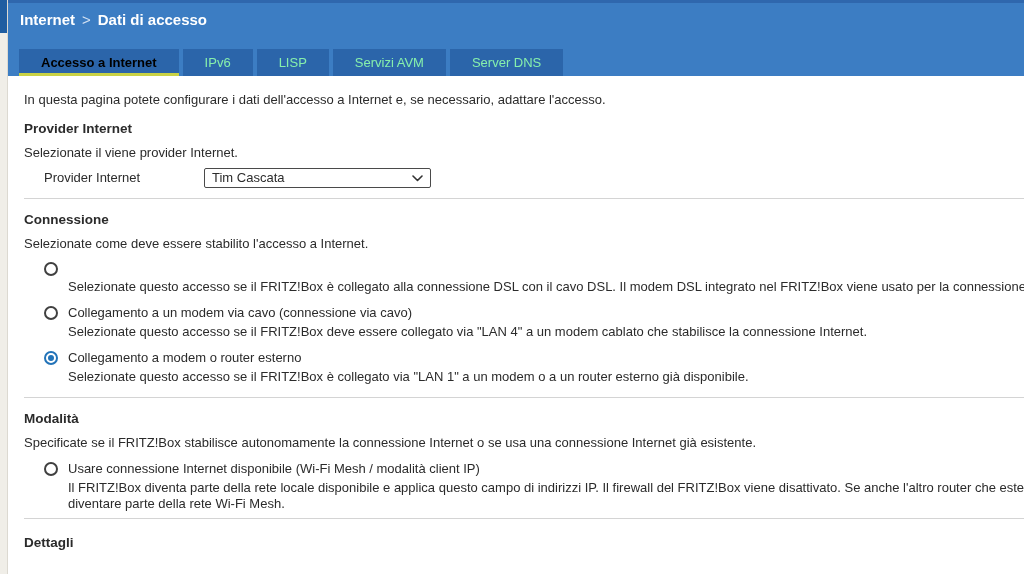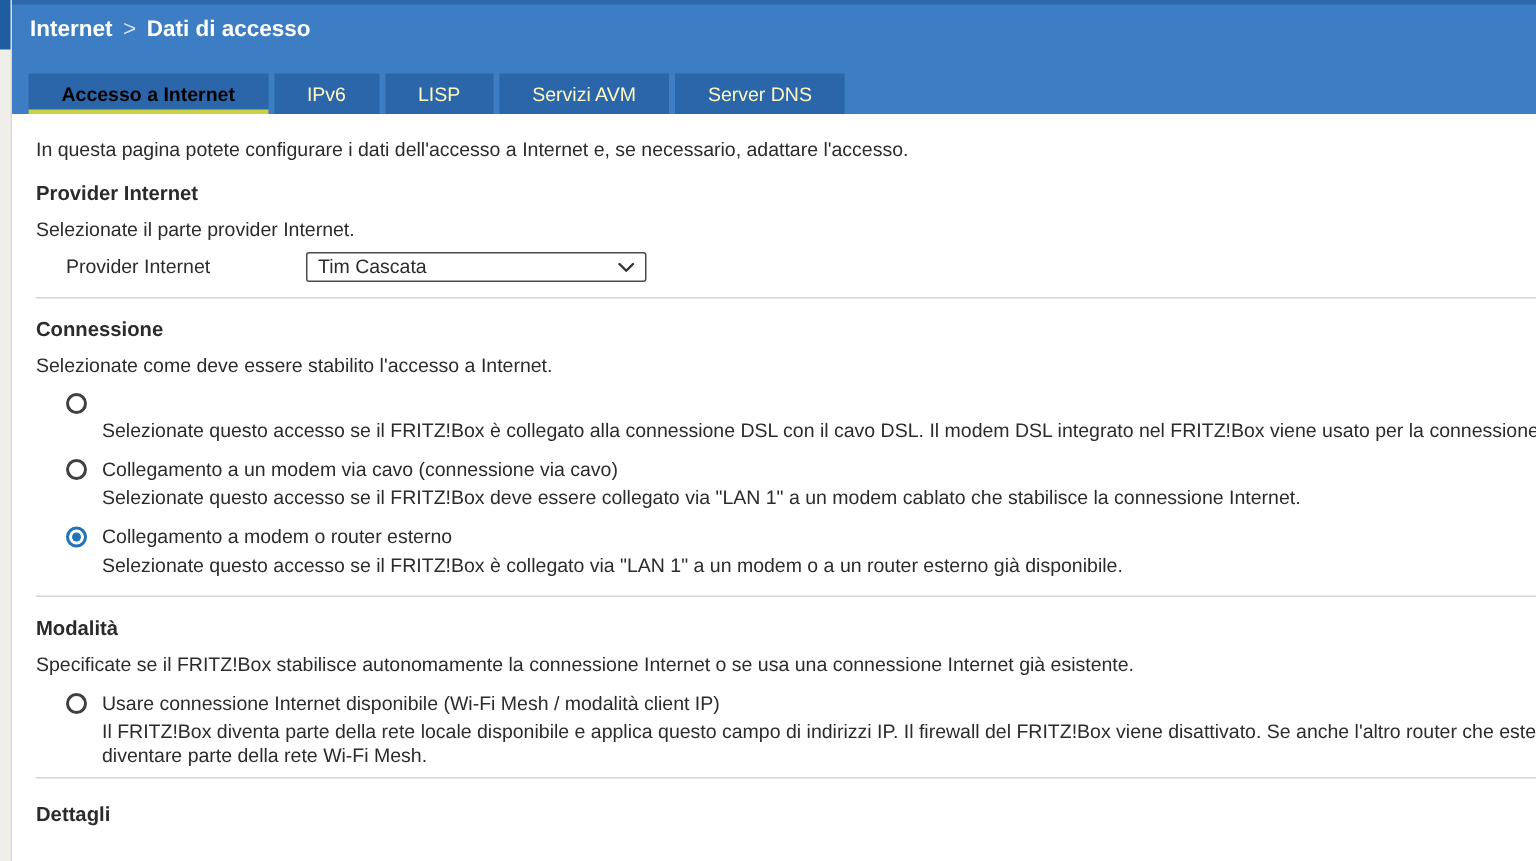"IPv6" .tab { color: #fef9c3 -> #86efac }
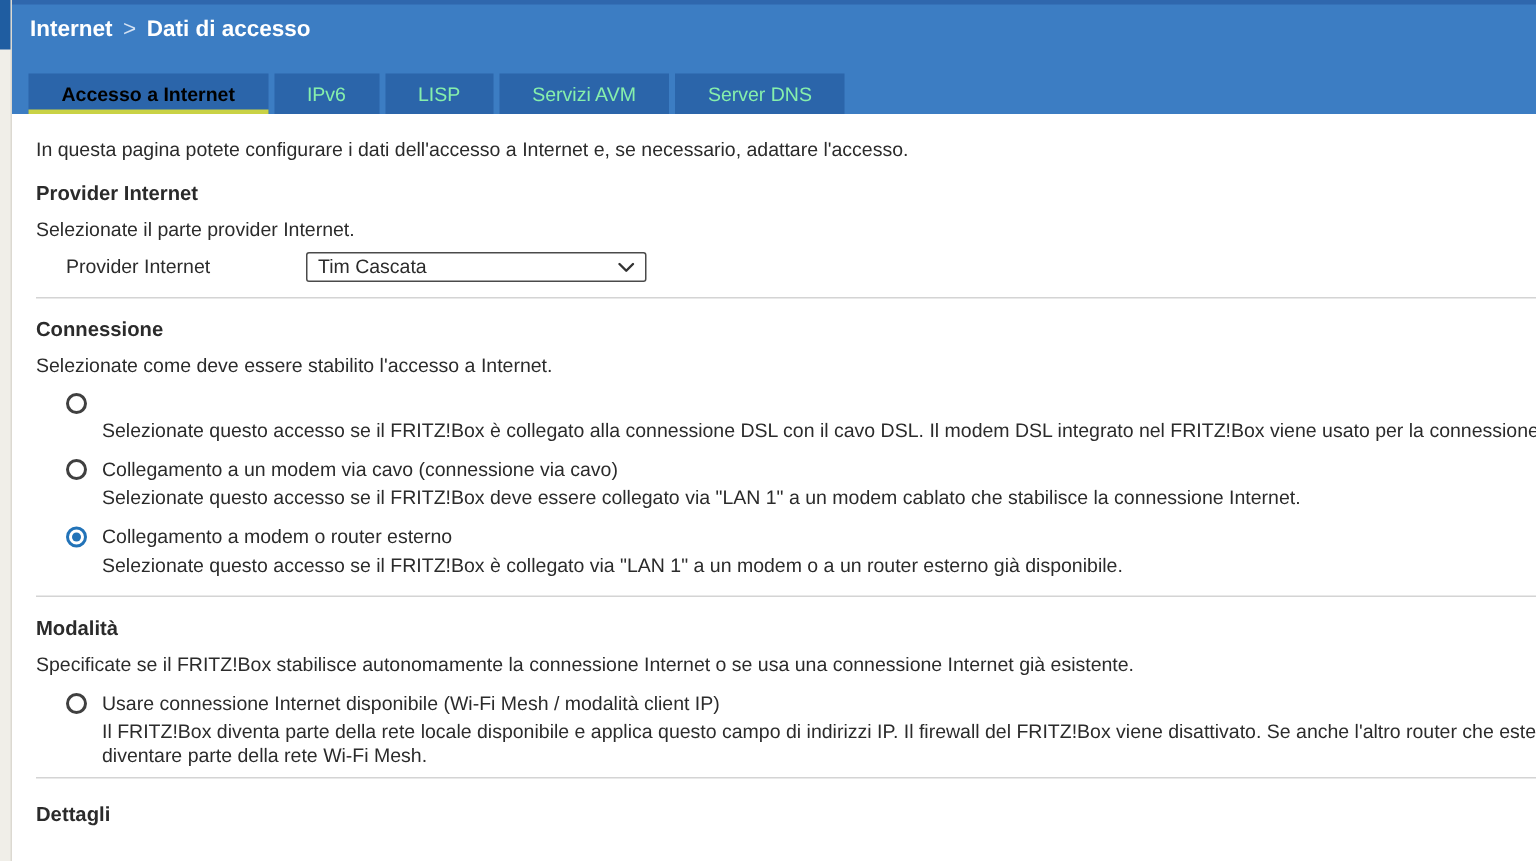"Selezionate il parte provider Internet." p.section-desc { text: parte -> viene }
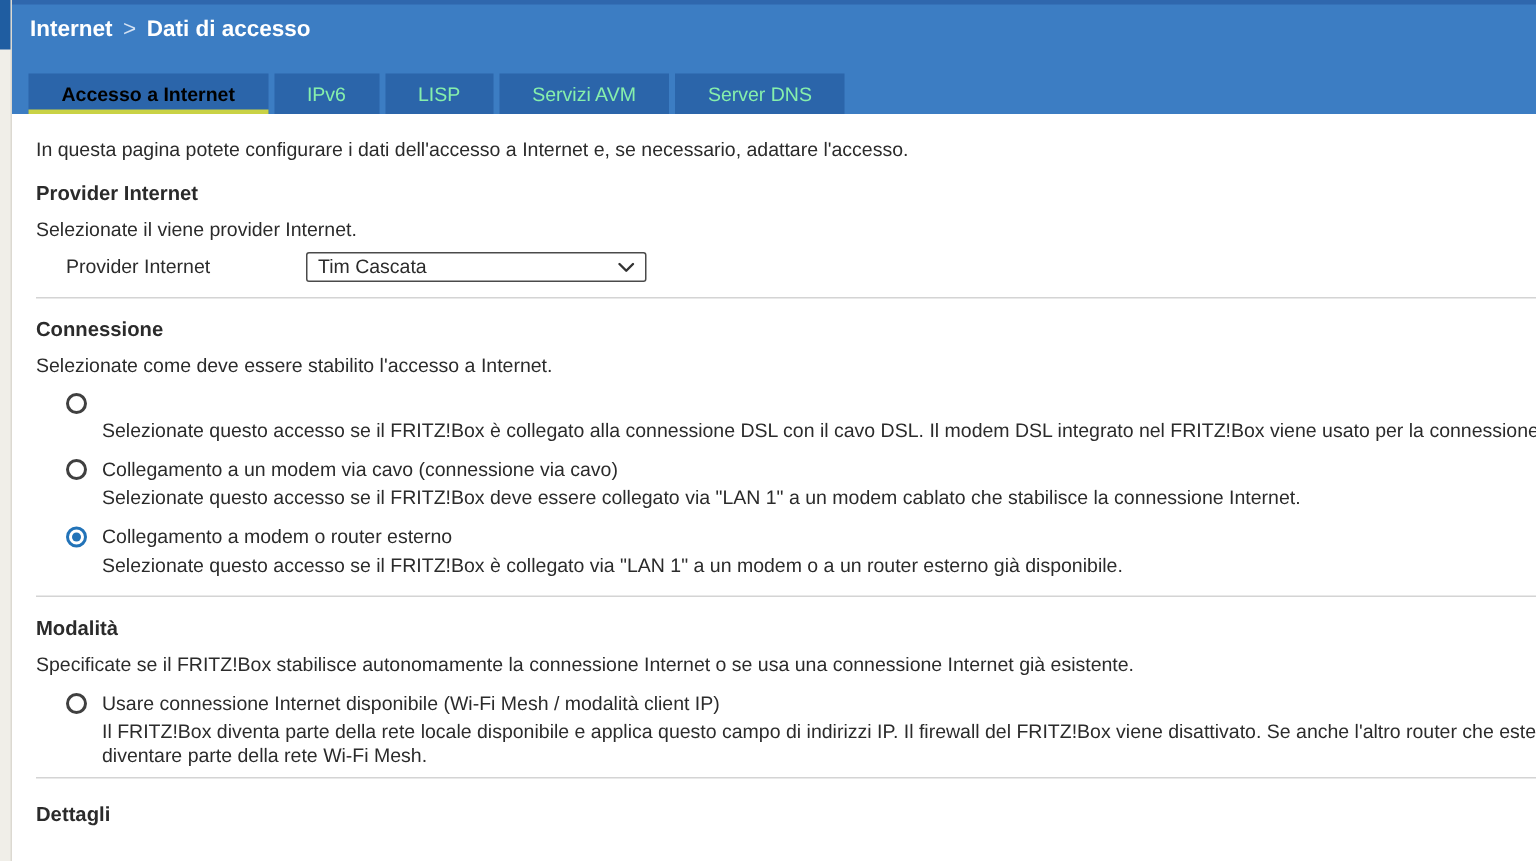"Selezionate questo accesso se il FRITZ!Box deve" div.option-desc { text: 1 -> 4 }
